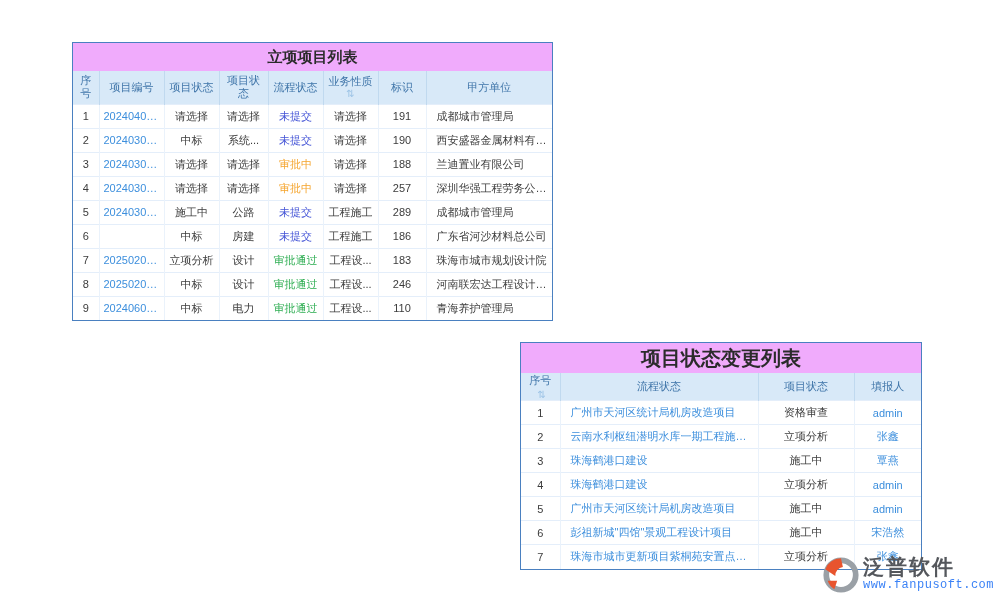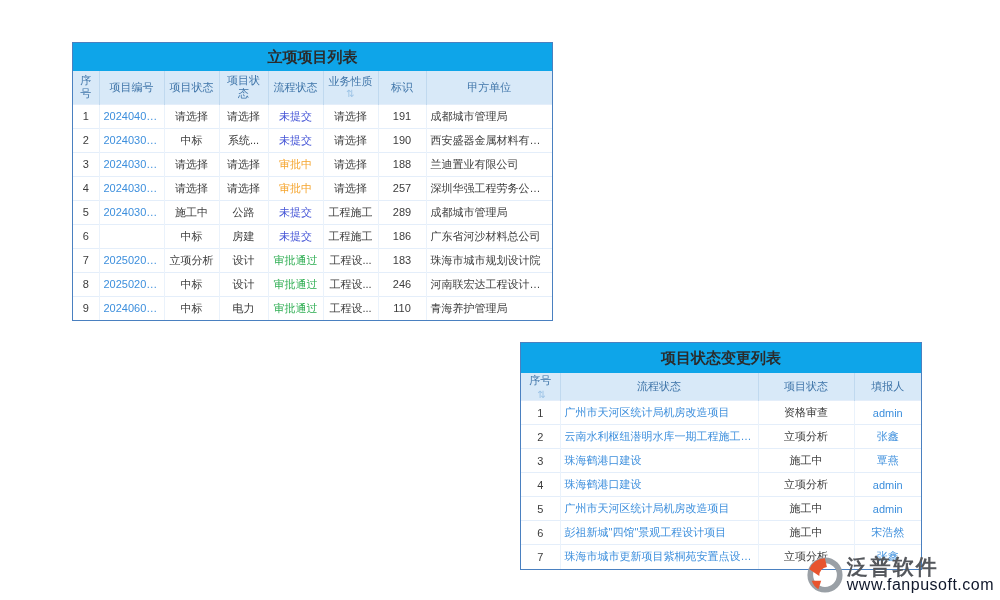"立项项目列表" .panel-title { background: #0ea5e9 -> #f0abfc }
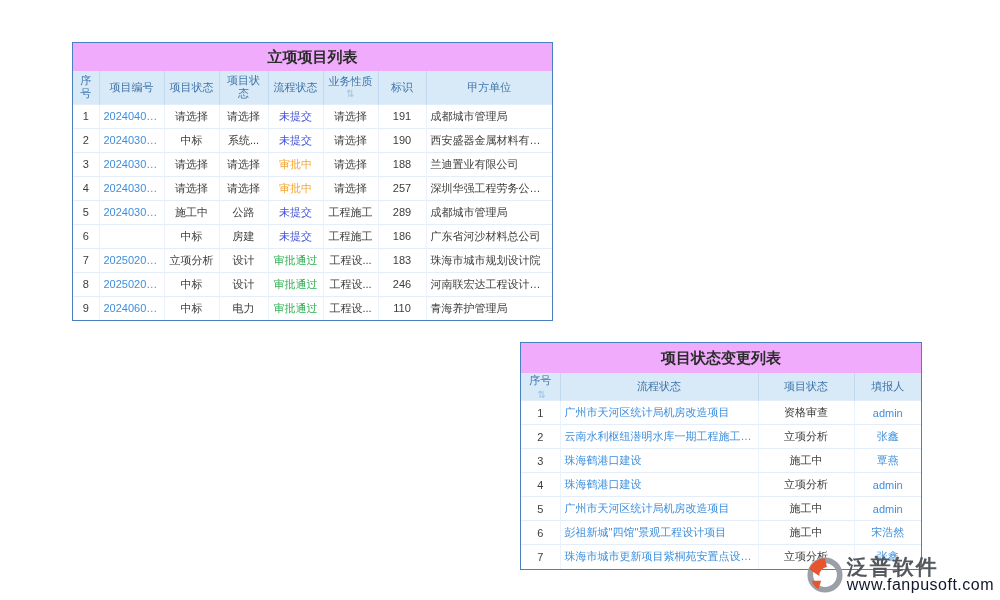"成都城市管理局" .cell-left { padding-left: 4px -> 10px }
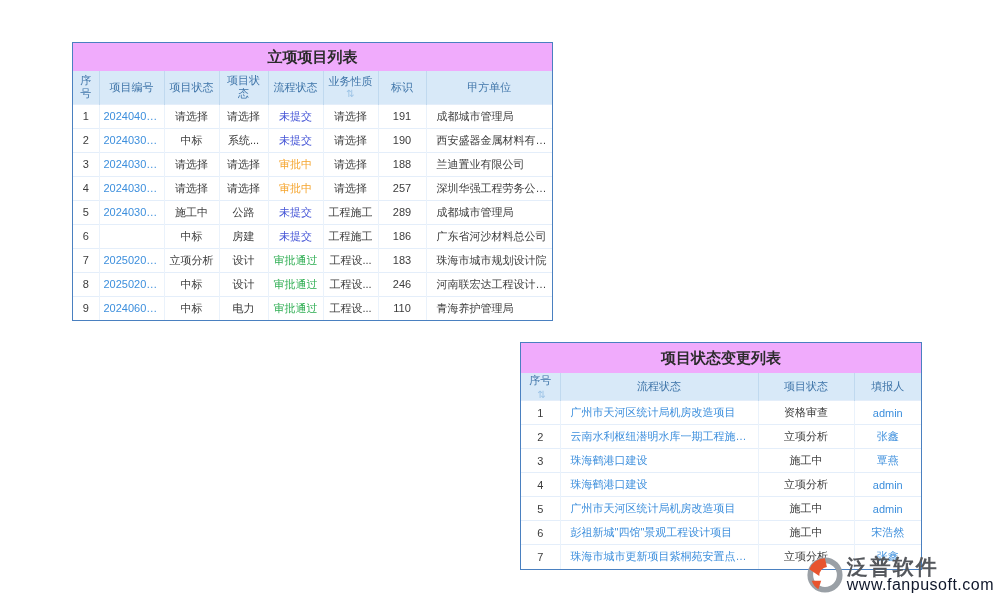"项目状态变更列表" .panel-change .panel-title { font-size: 15px -> 20px }
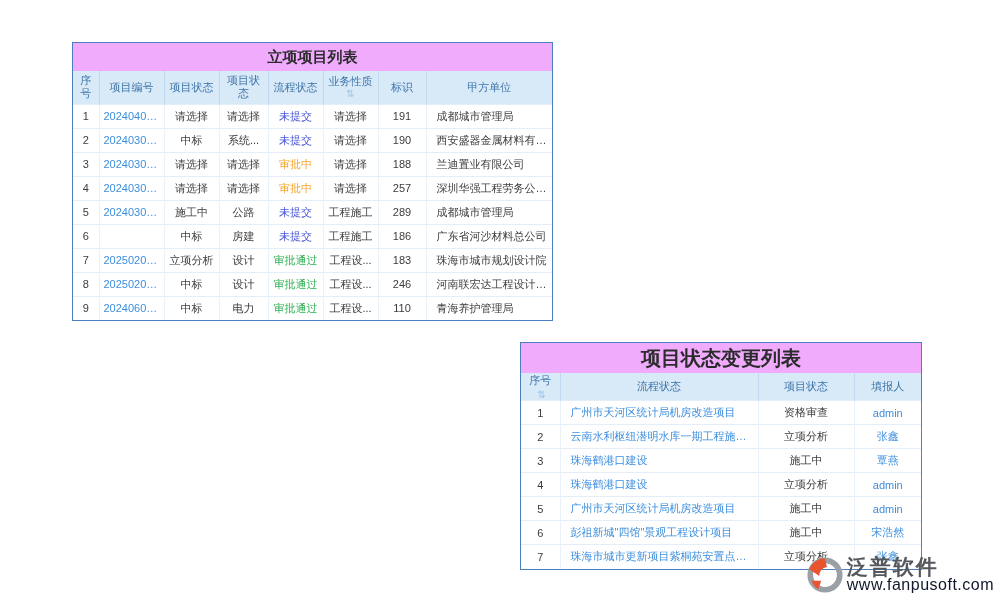"www.fanpusoft.com" .wm-url { color: #0f172a -> #3b82f6; font-family: none -> Liberation Mono, monospace; font-size: 16px -> 12px }
